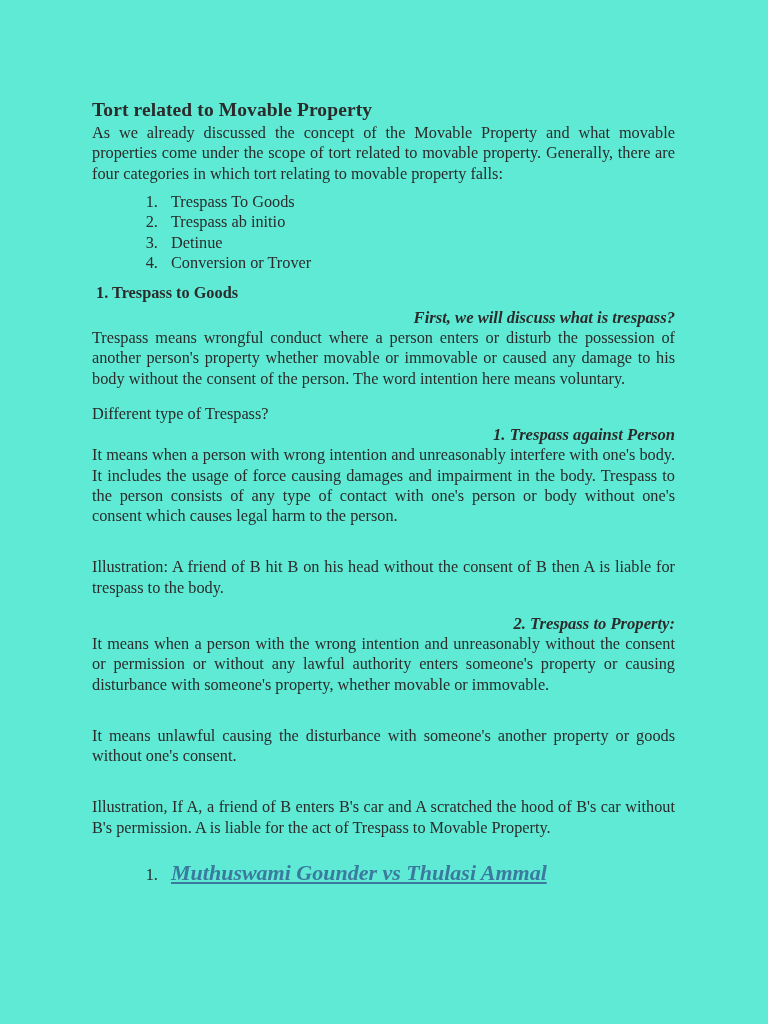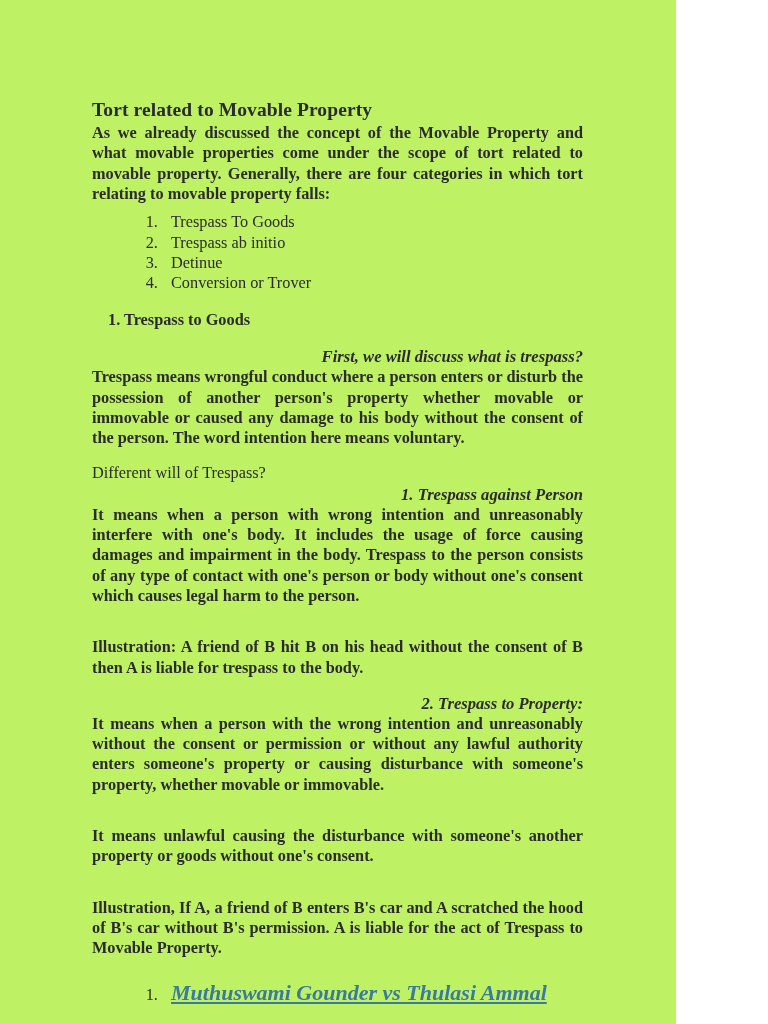"Tort related to Movable Property" .page { background: #bef264 -> #5eead4; width: 676px -> 768px }
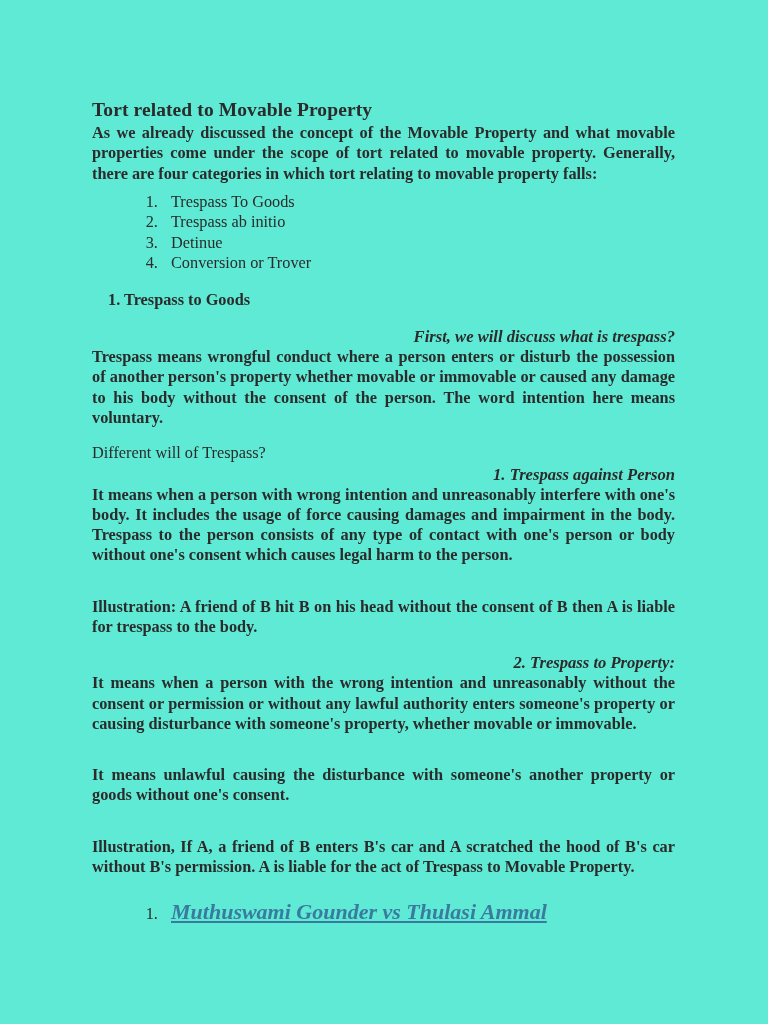"As we already discussed the" p.body-text { font-weight: bold -> none }
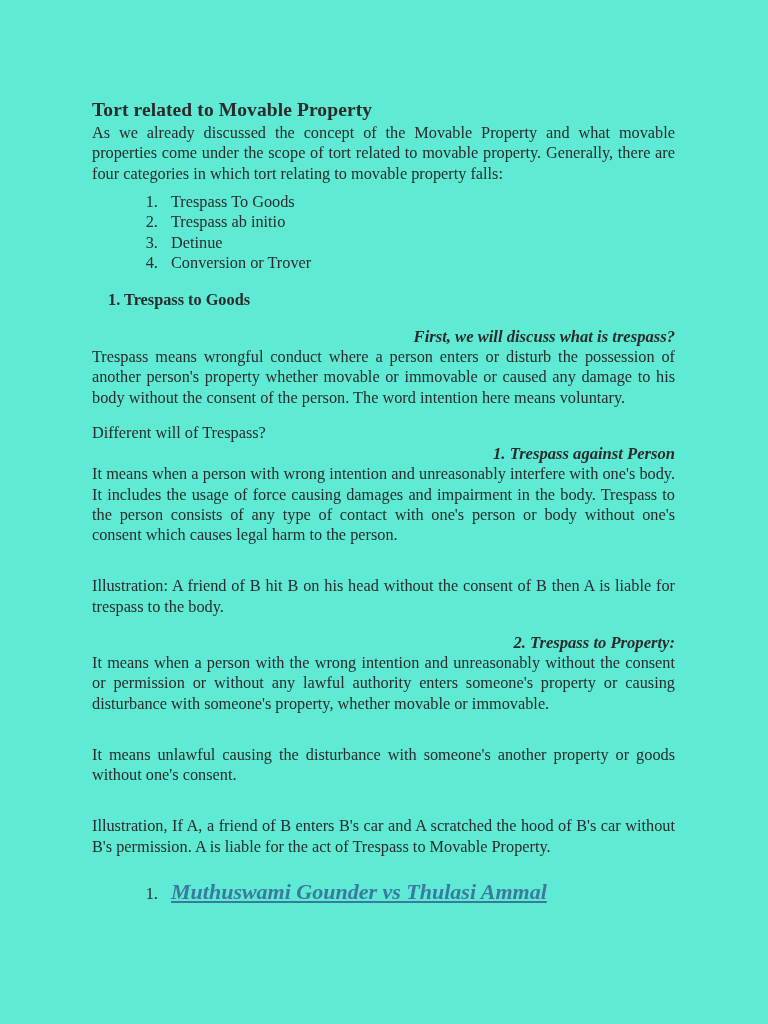"1. Trespass to Goods" .heading-bold { margin: 16px -> 4px }
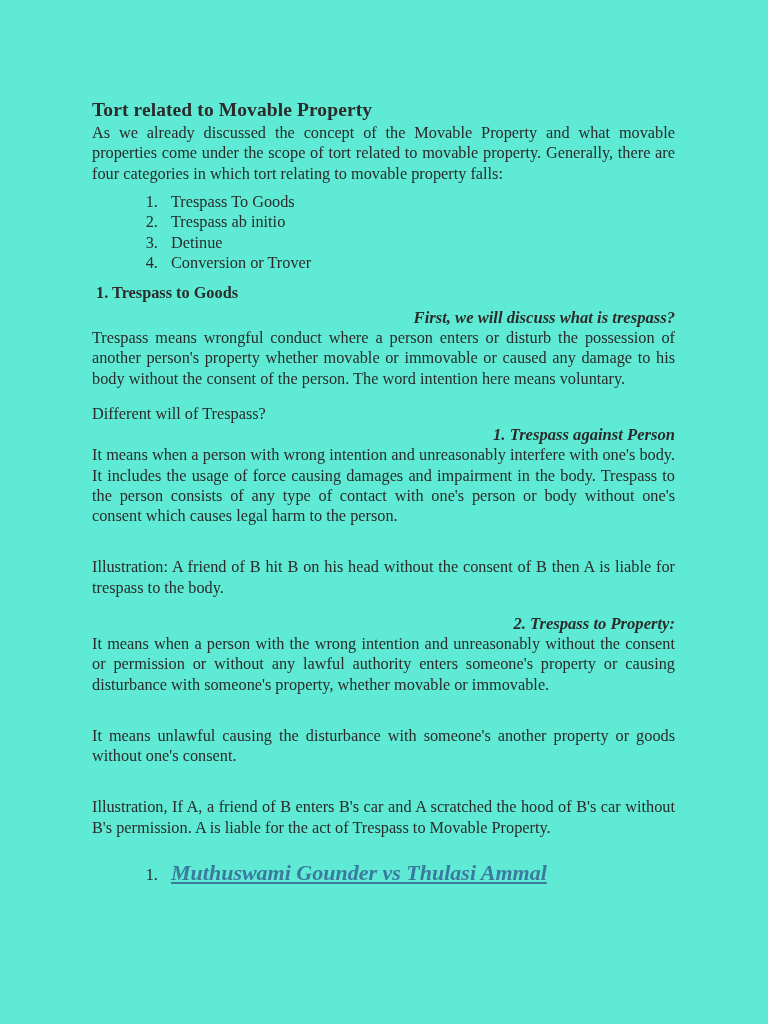"Different will of Trespass?" div.heading-plain { text: will -> type }
